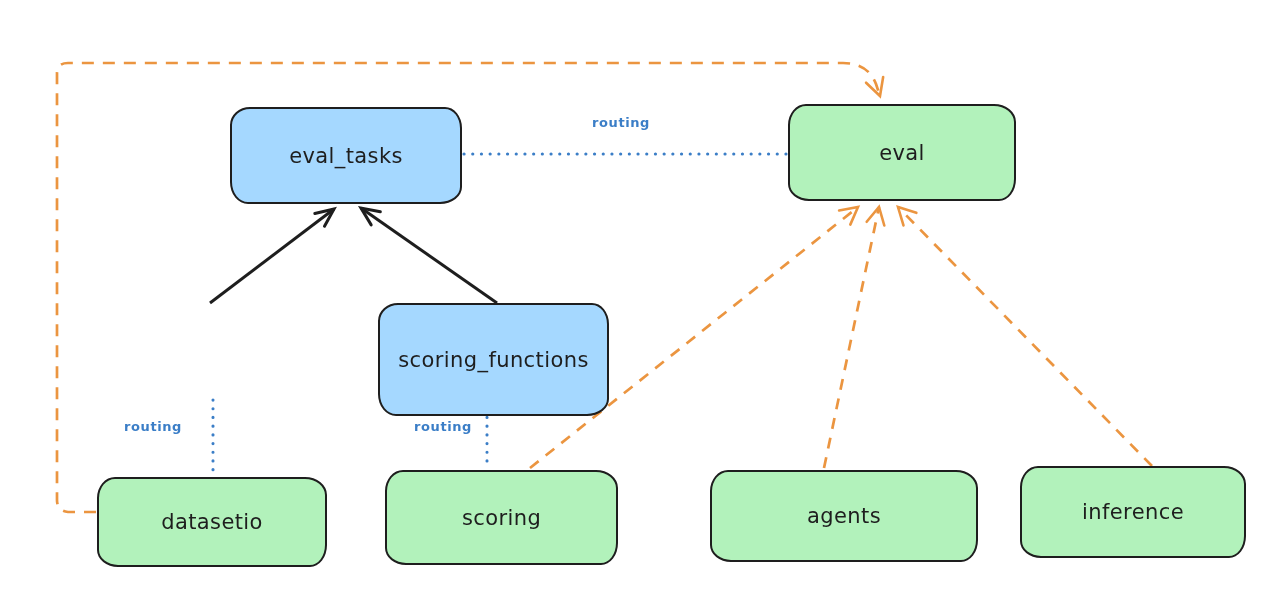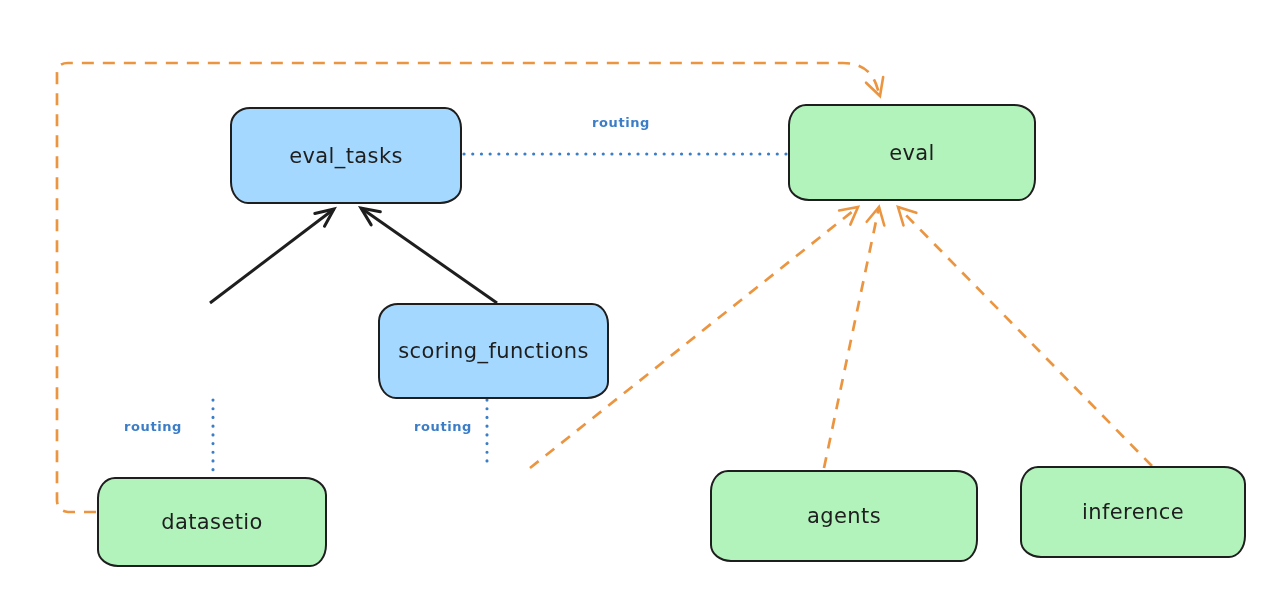"eval" div.node { width: 248px -> 228px }
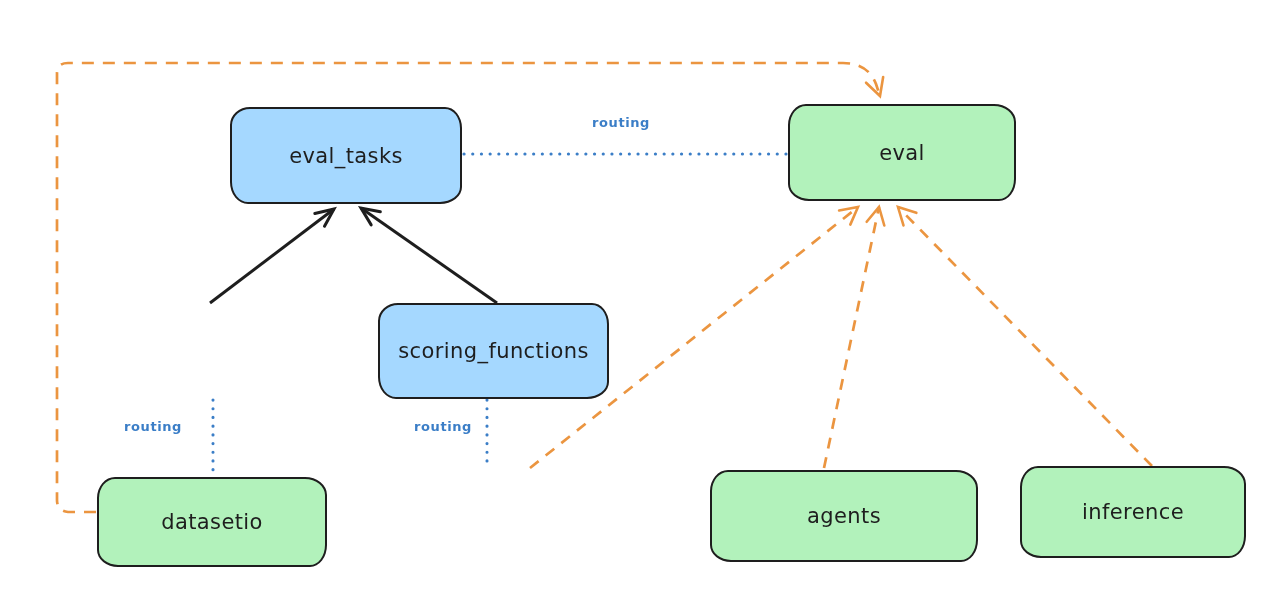"scoring_functions" div.node { height: 96px -> 113px }
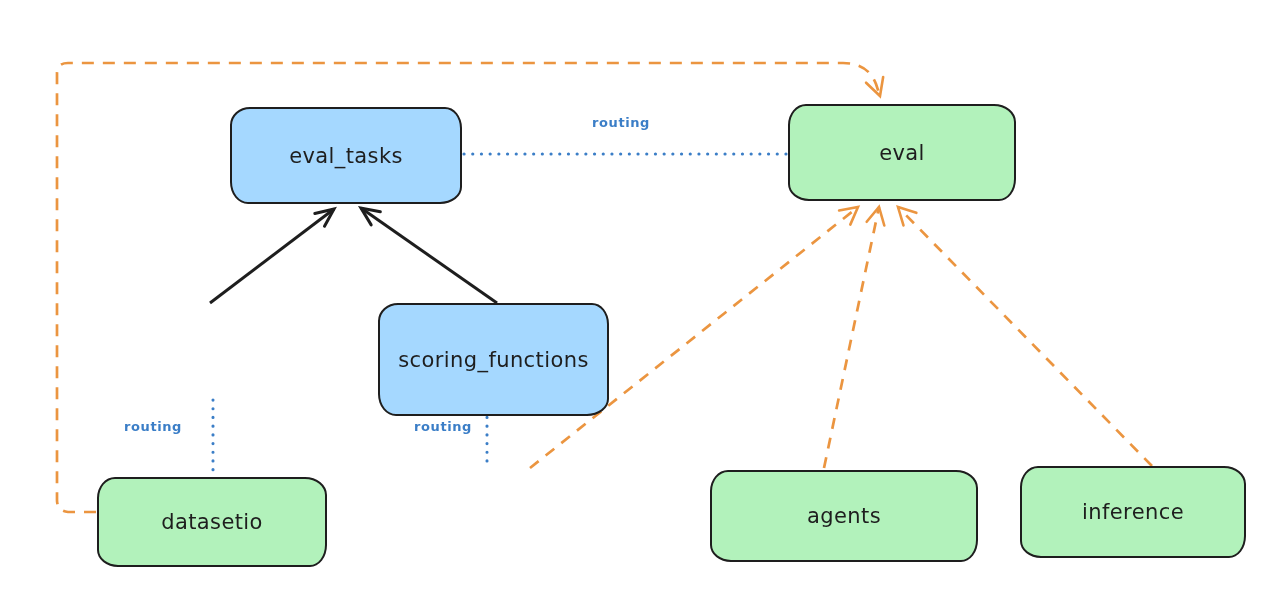"scoring" div.node { html: none -> <div> <span>scoring</span> </div> }
